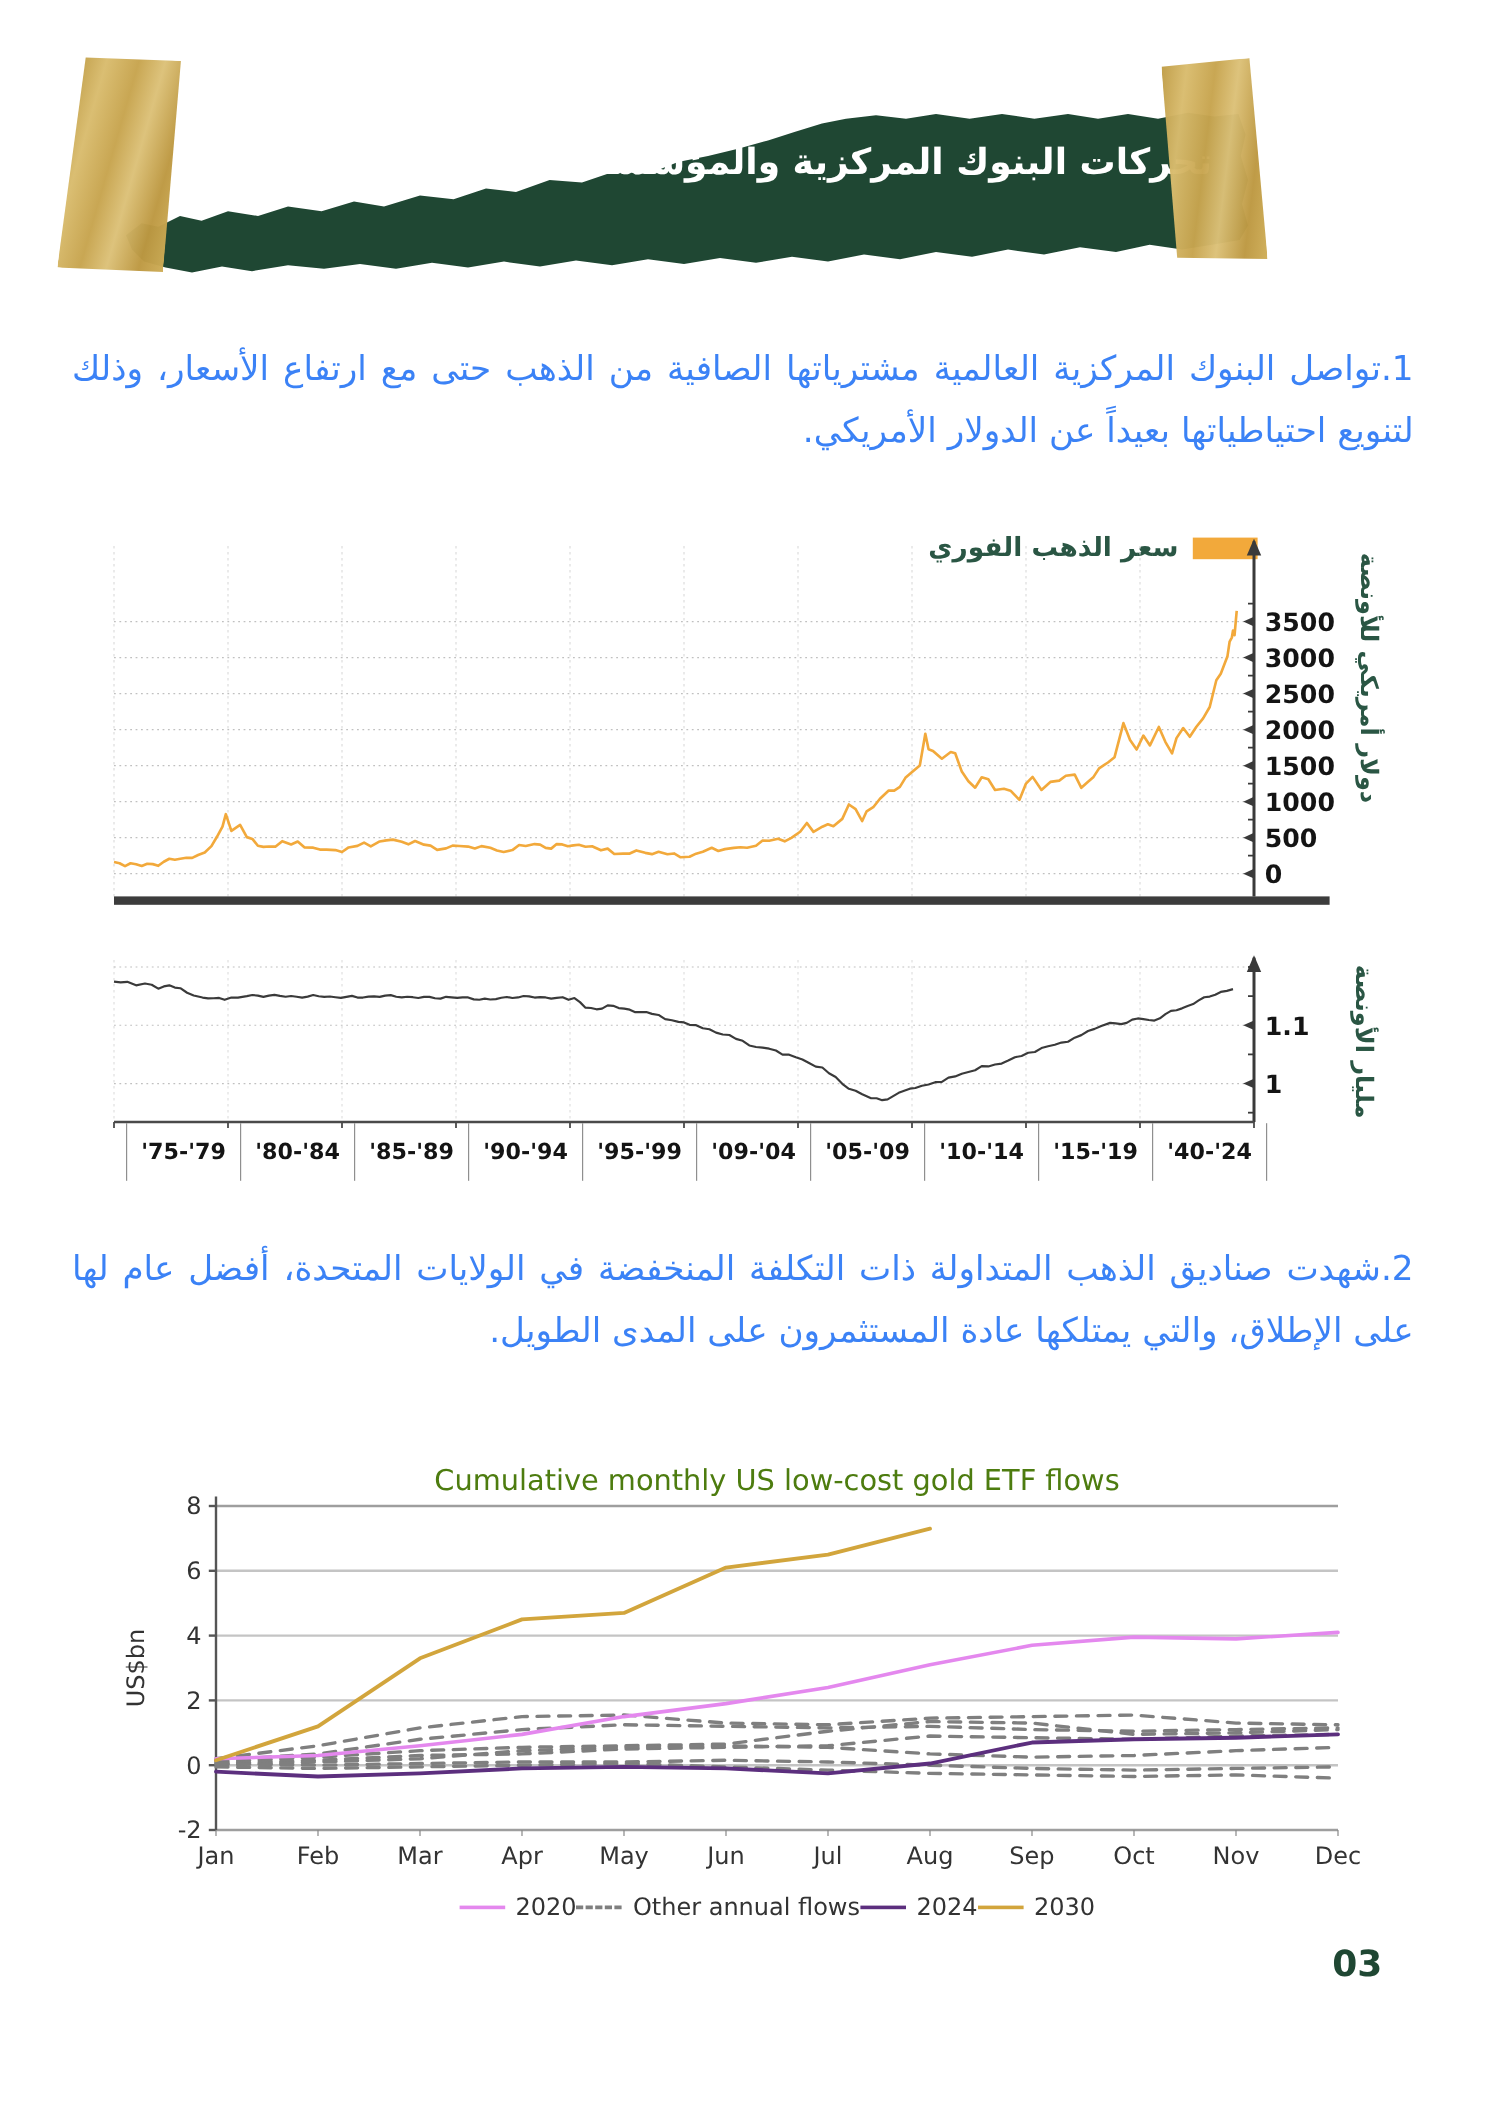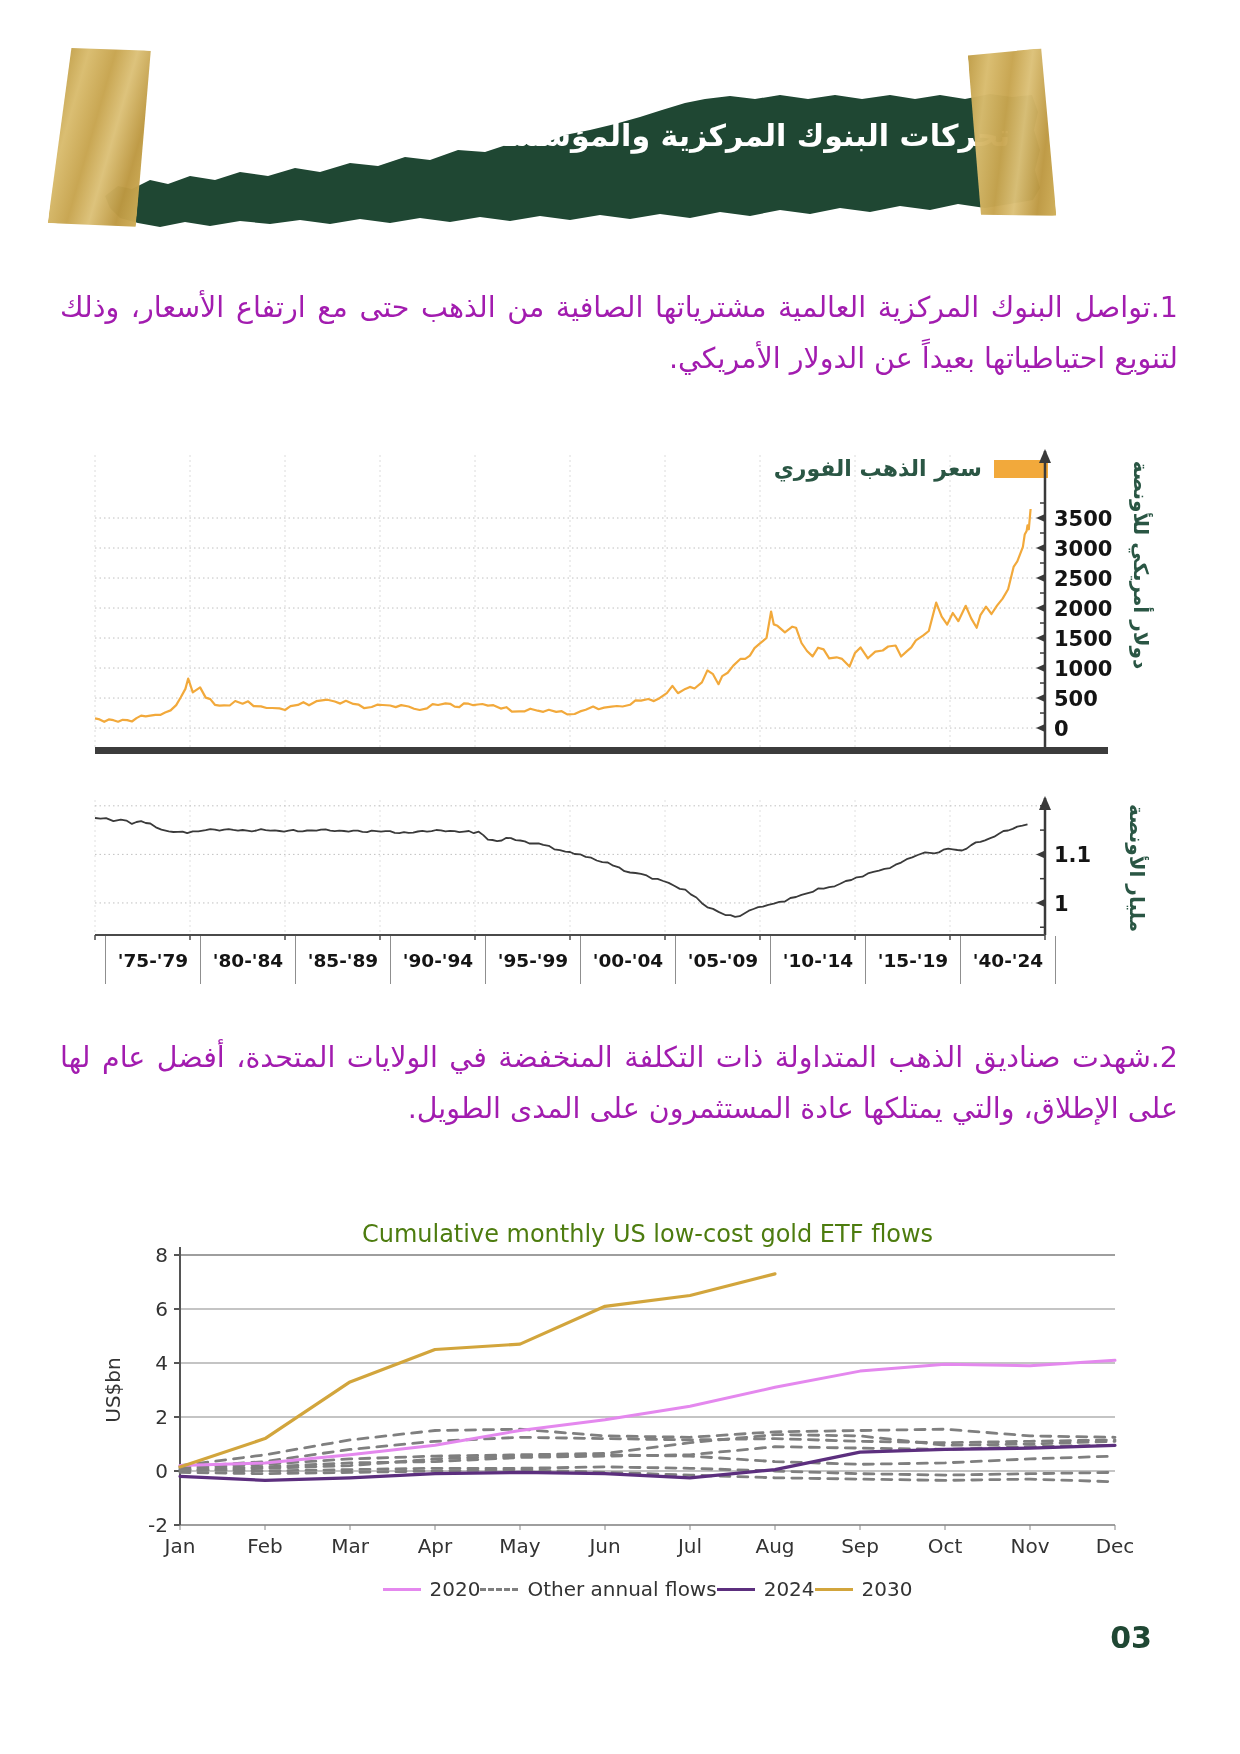"1.تواصل البنوك المركزية العالمية" .para { color: #a21caf -> #3b82f6 }
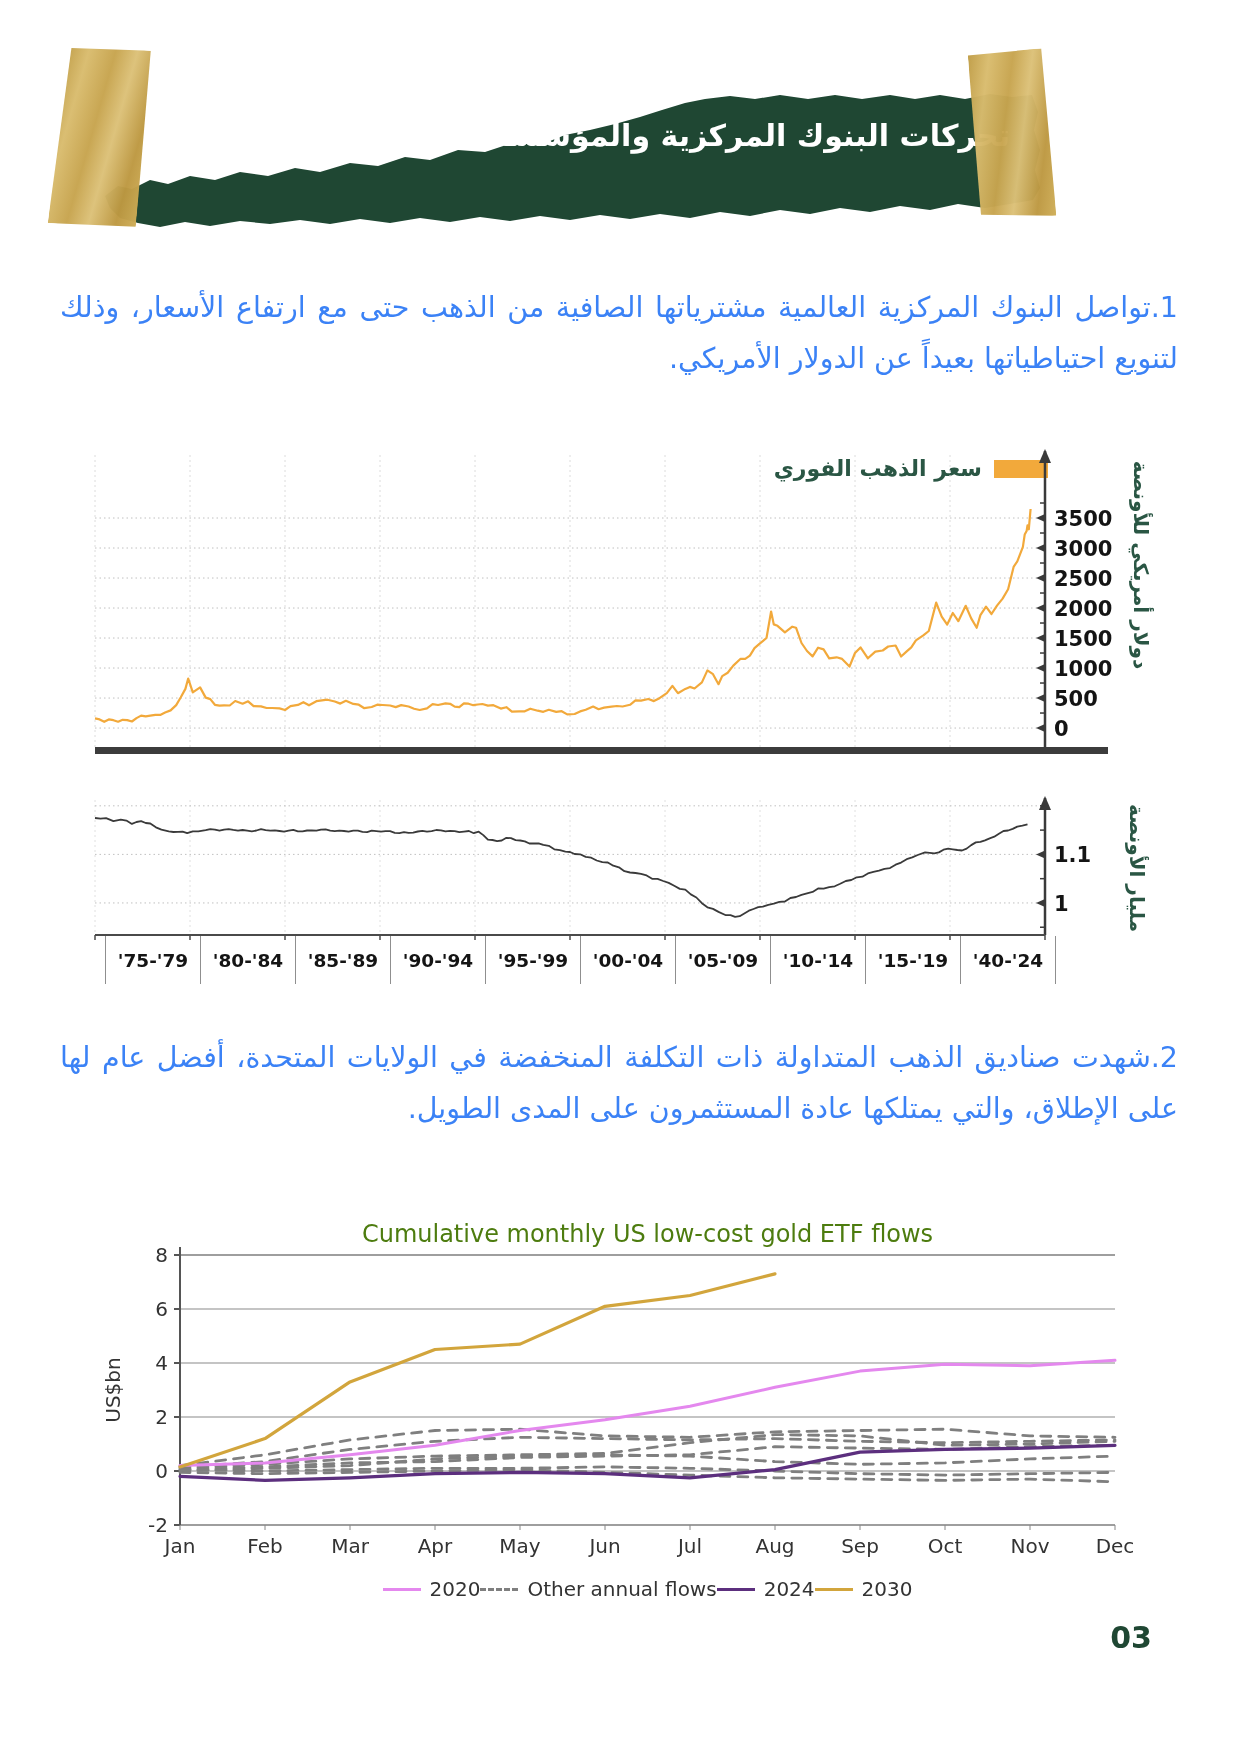"سعر الذهب الفوري" #legend1 { top: 456px -> 444px }
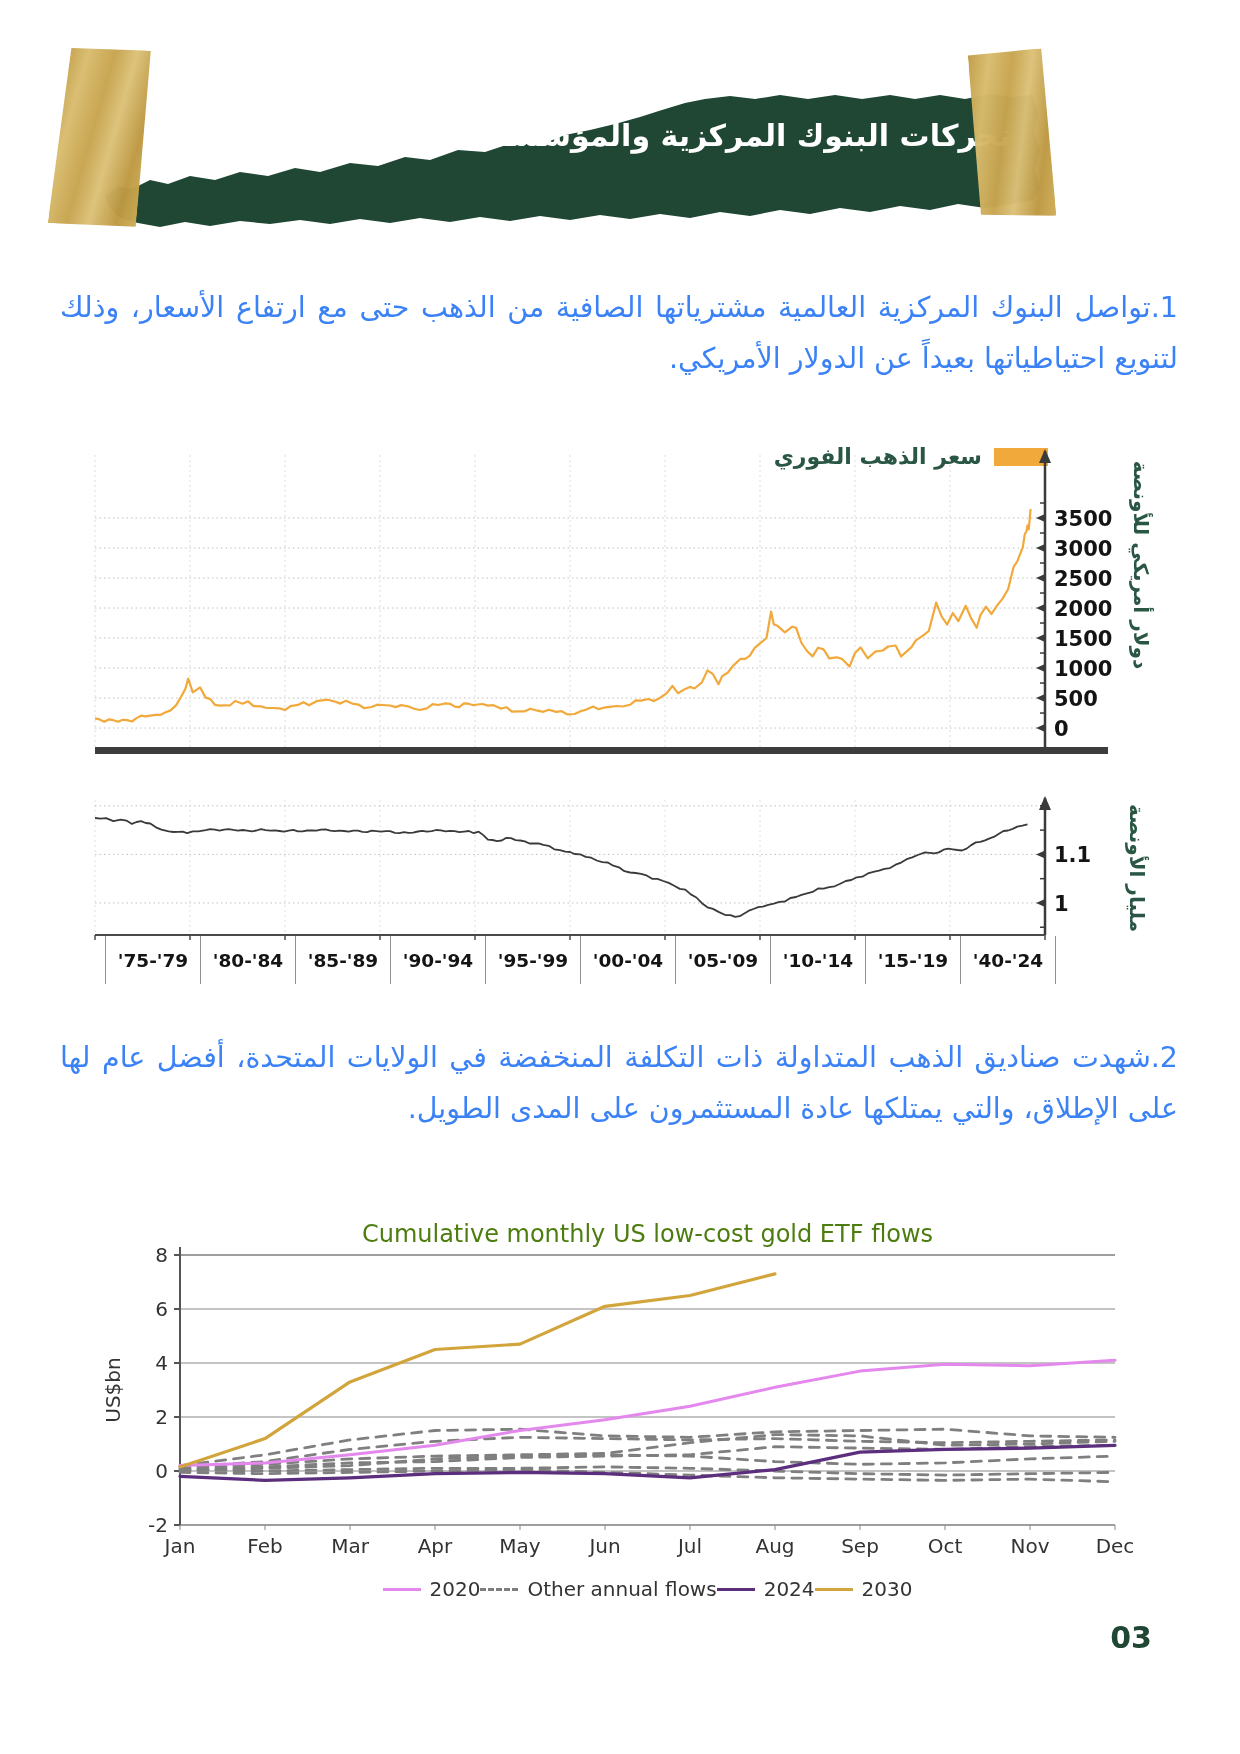"'00-'04" div.xcell { text: '00-'04 -> '09-'04 }
